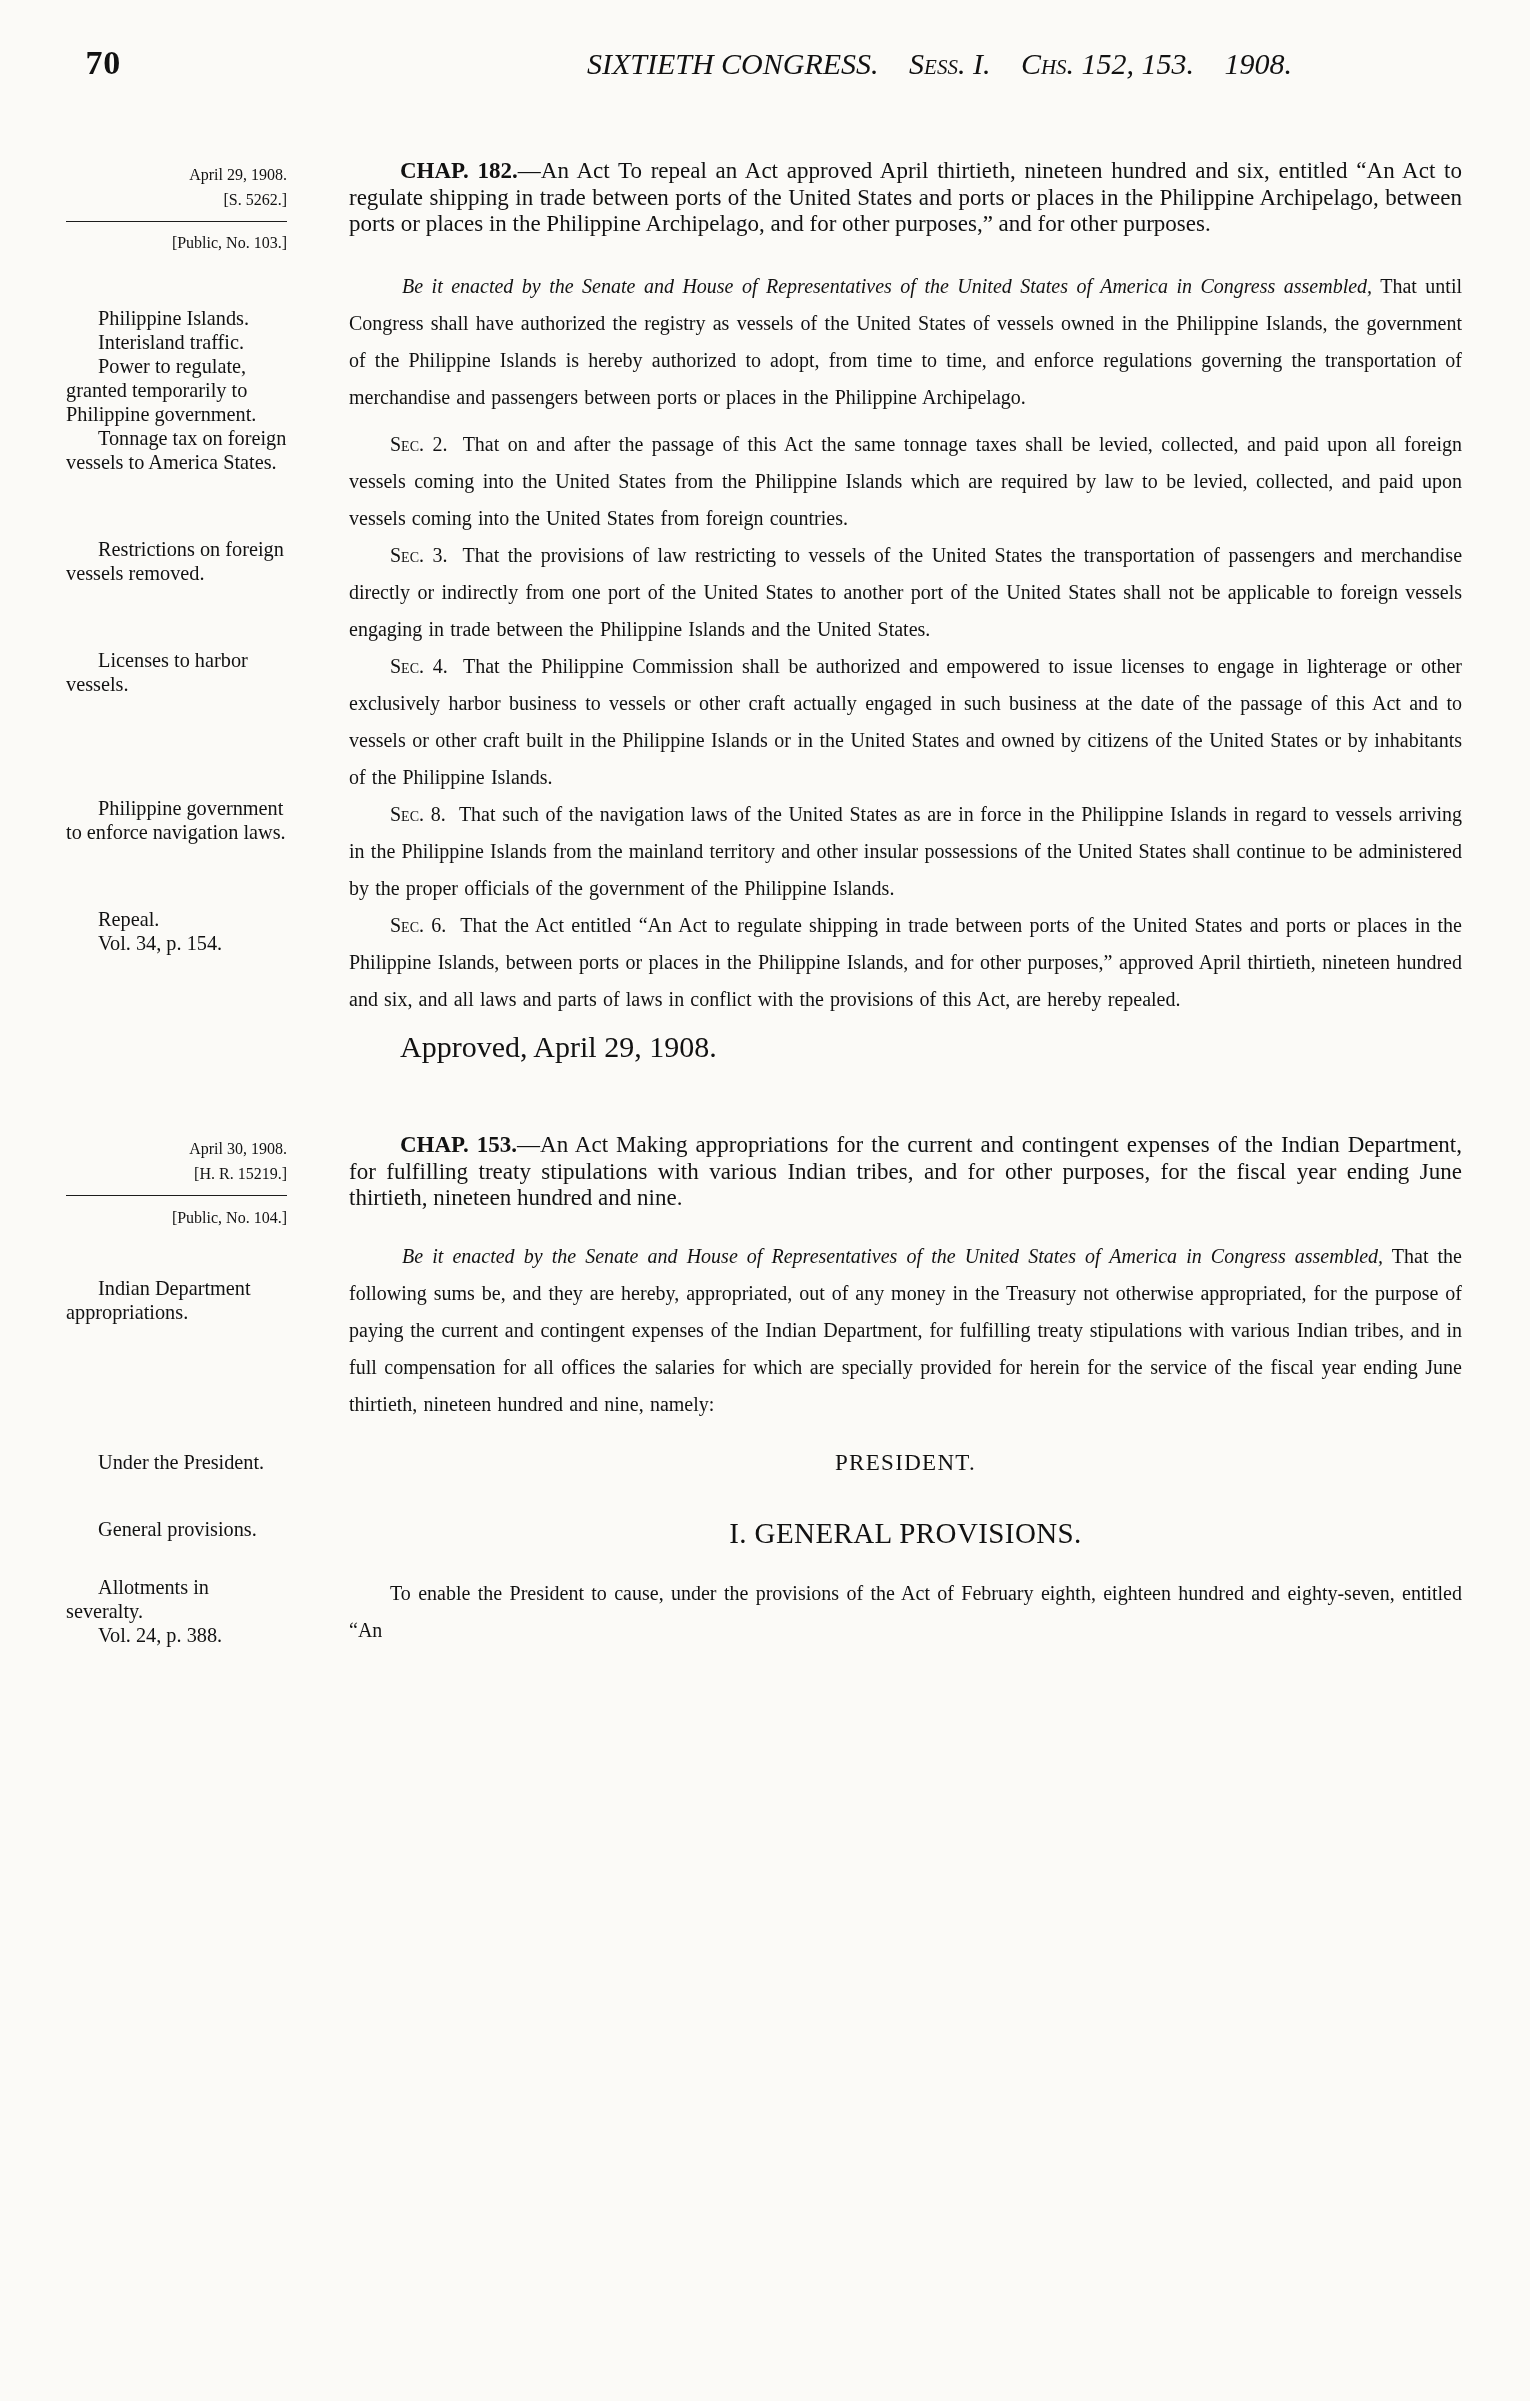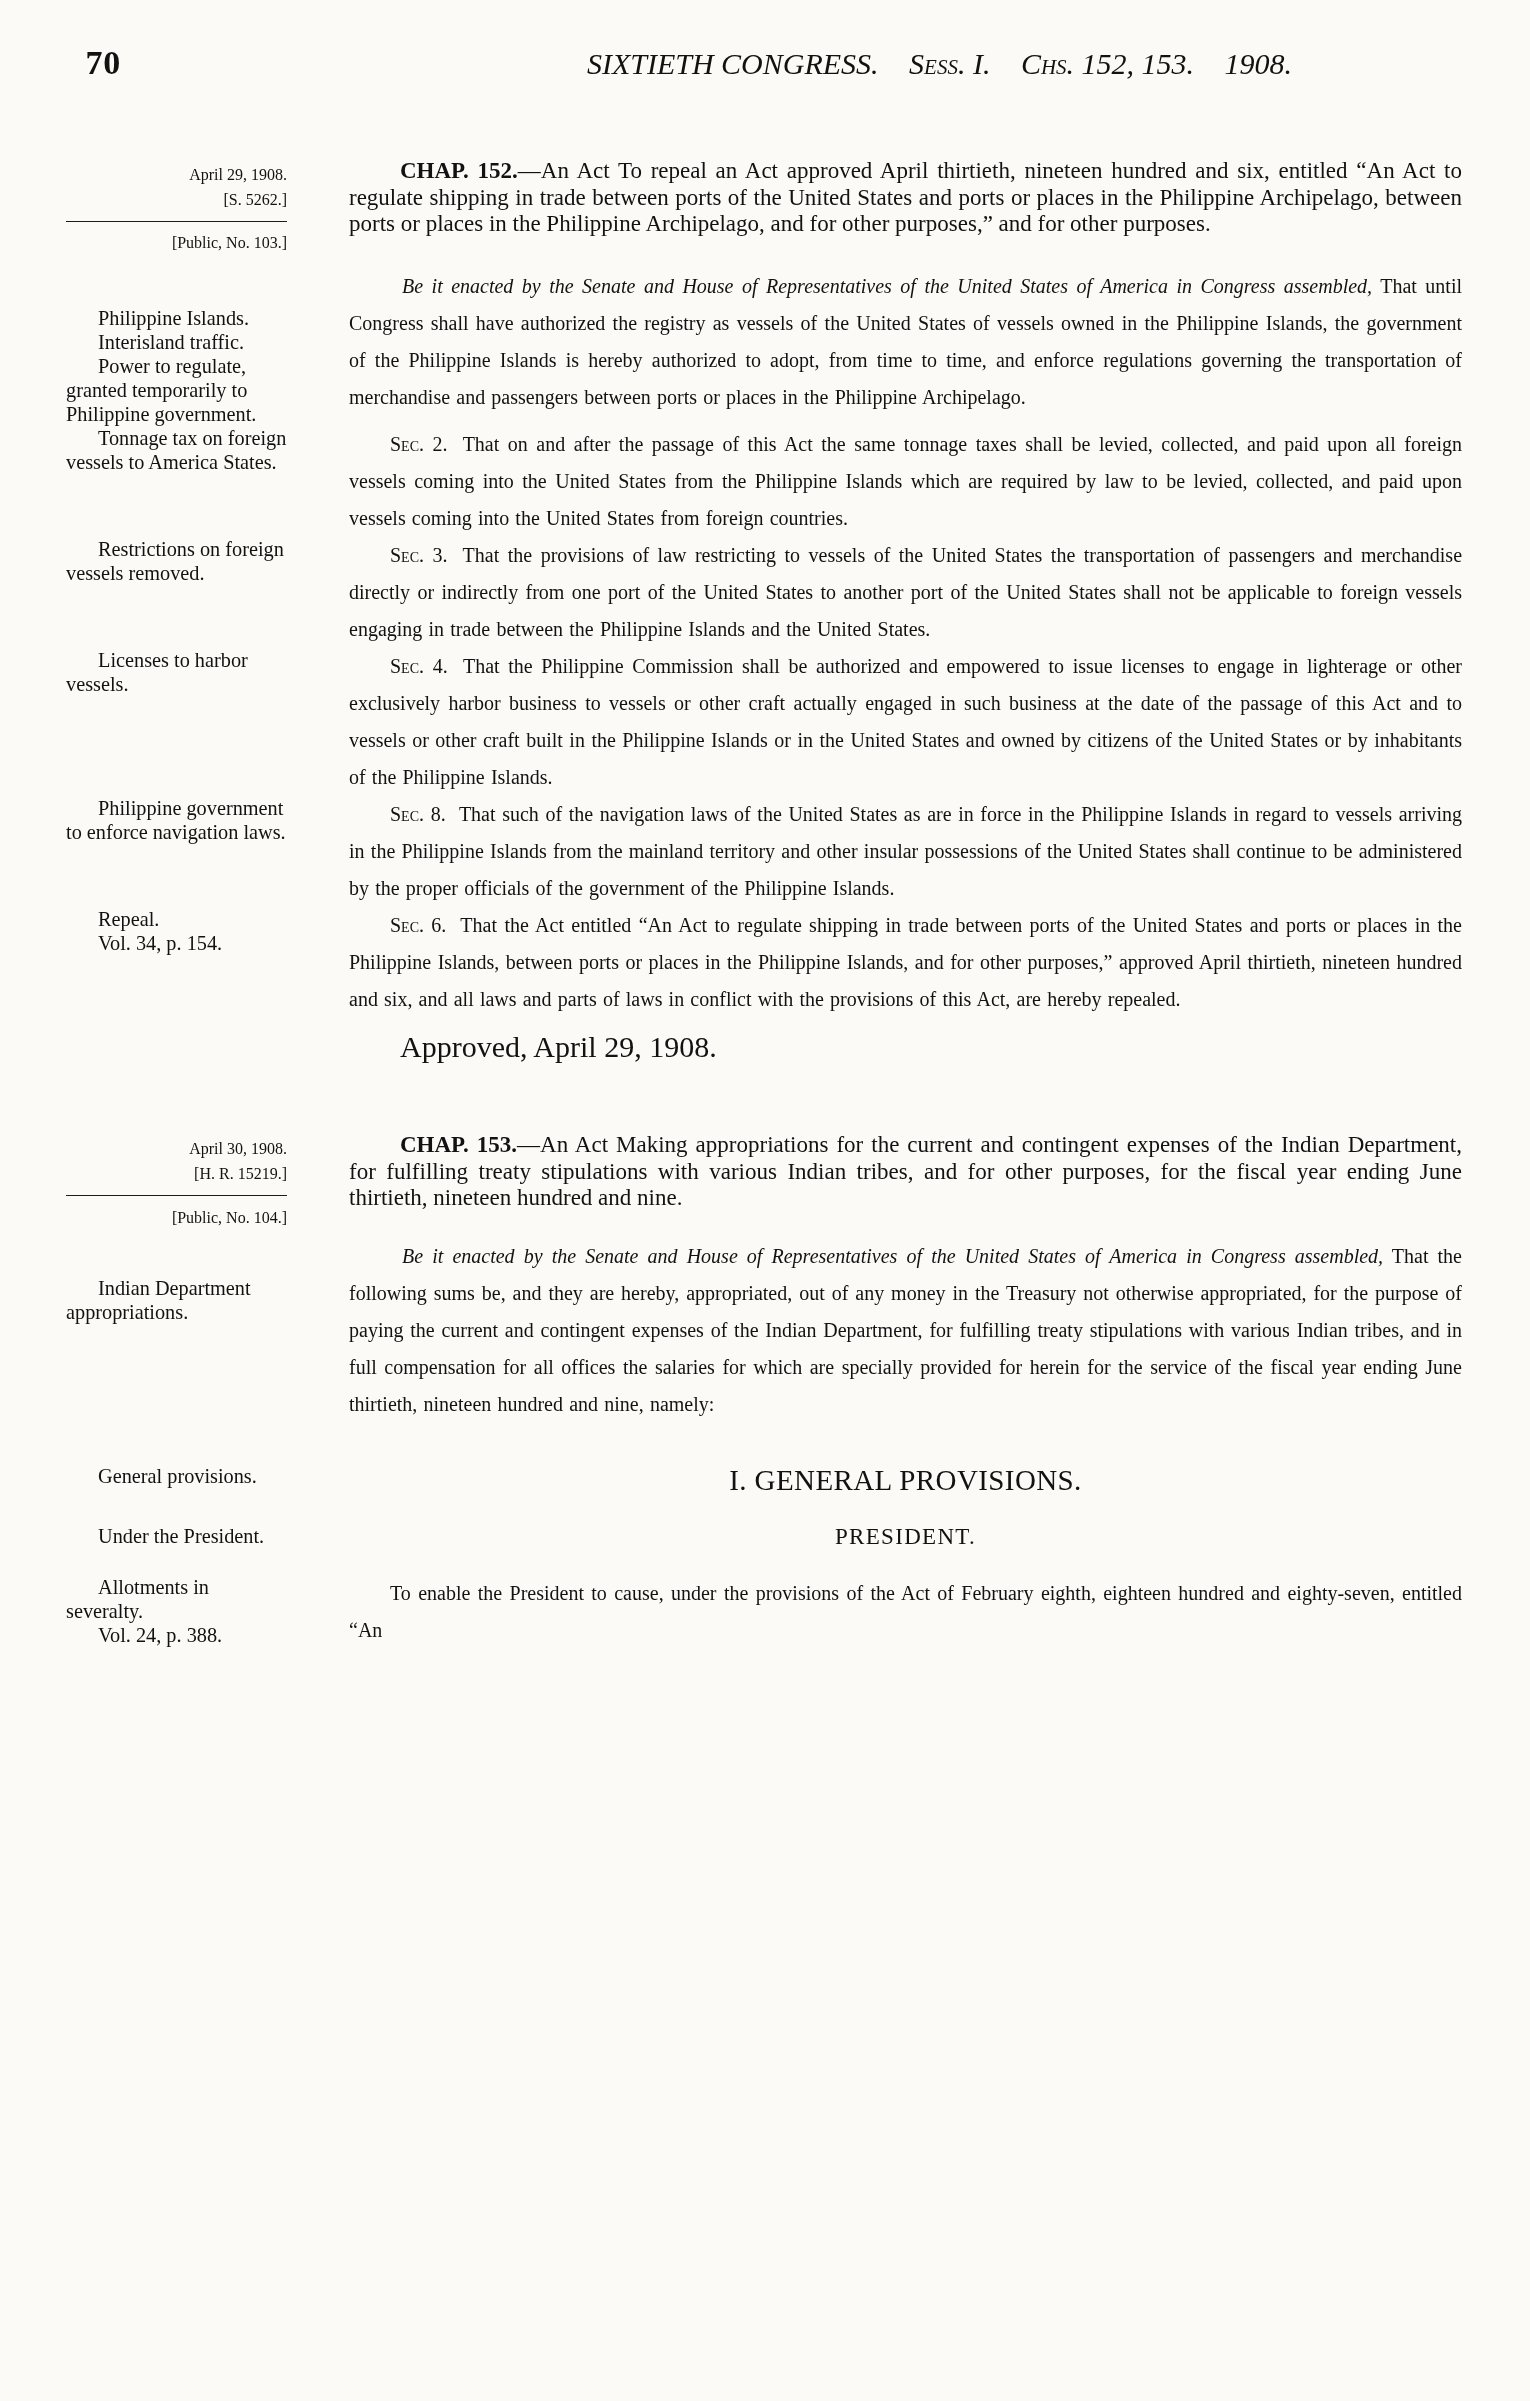"CHAP. 152." span.chap-label { text: 152 -> 182 }
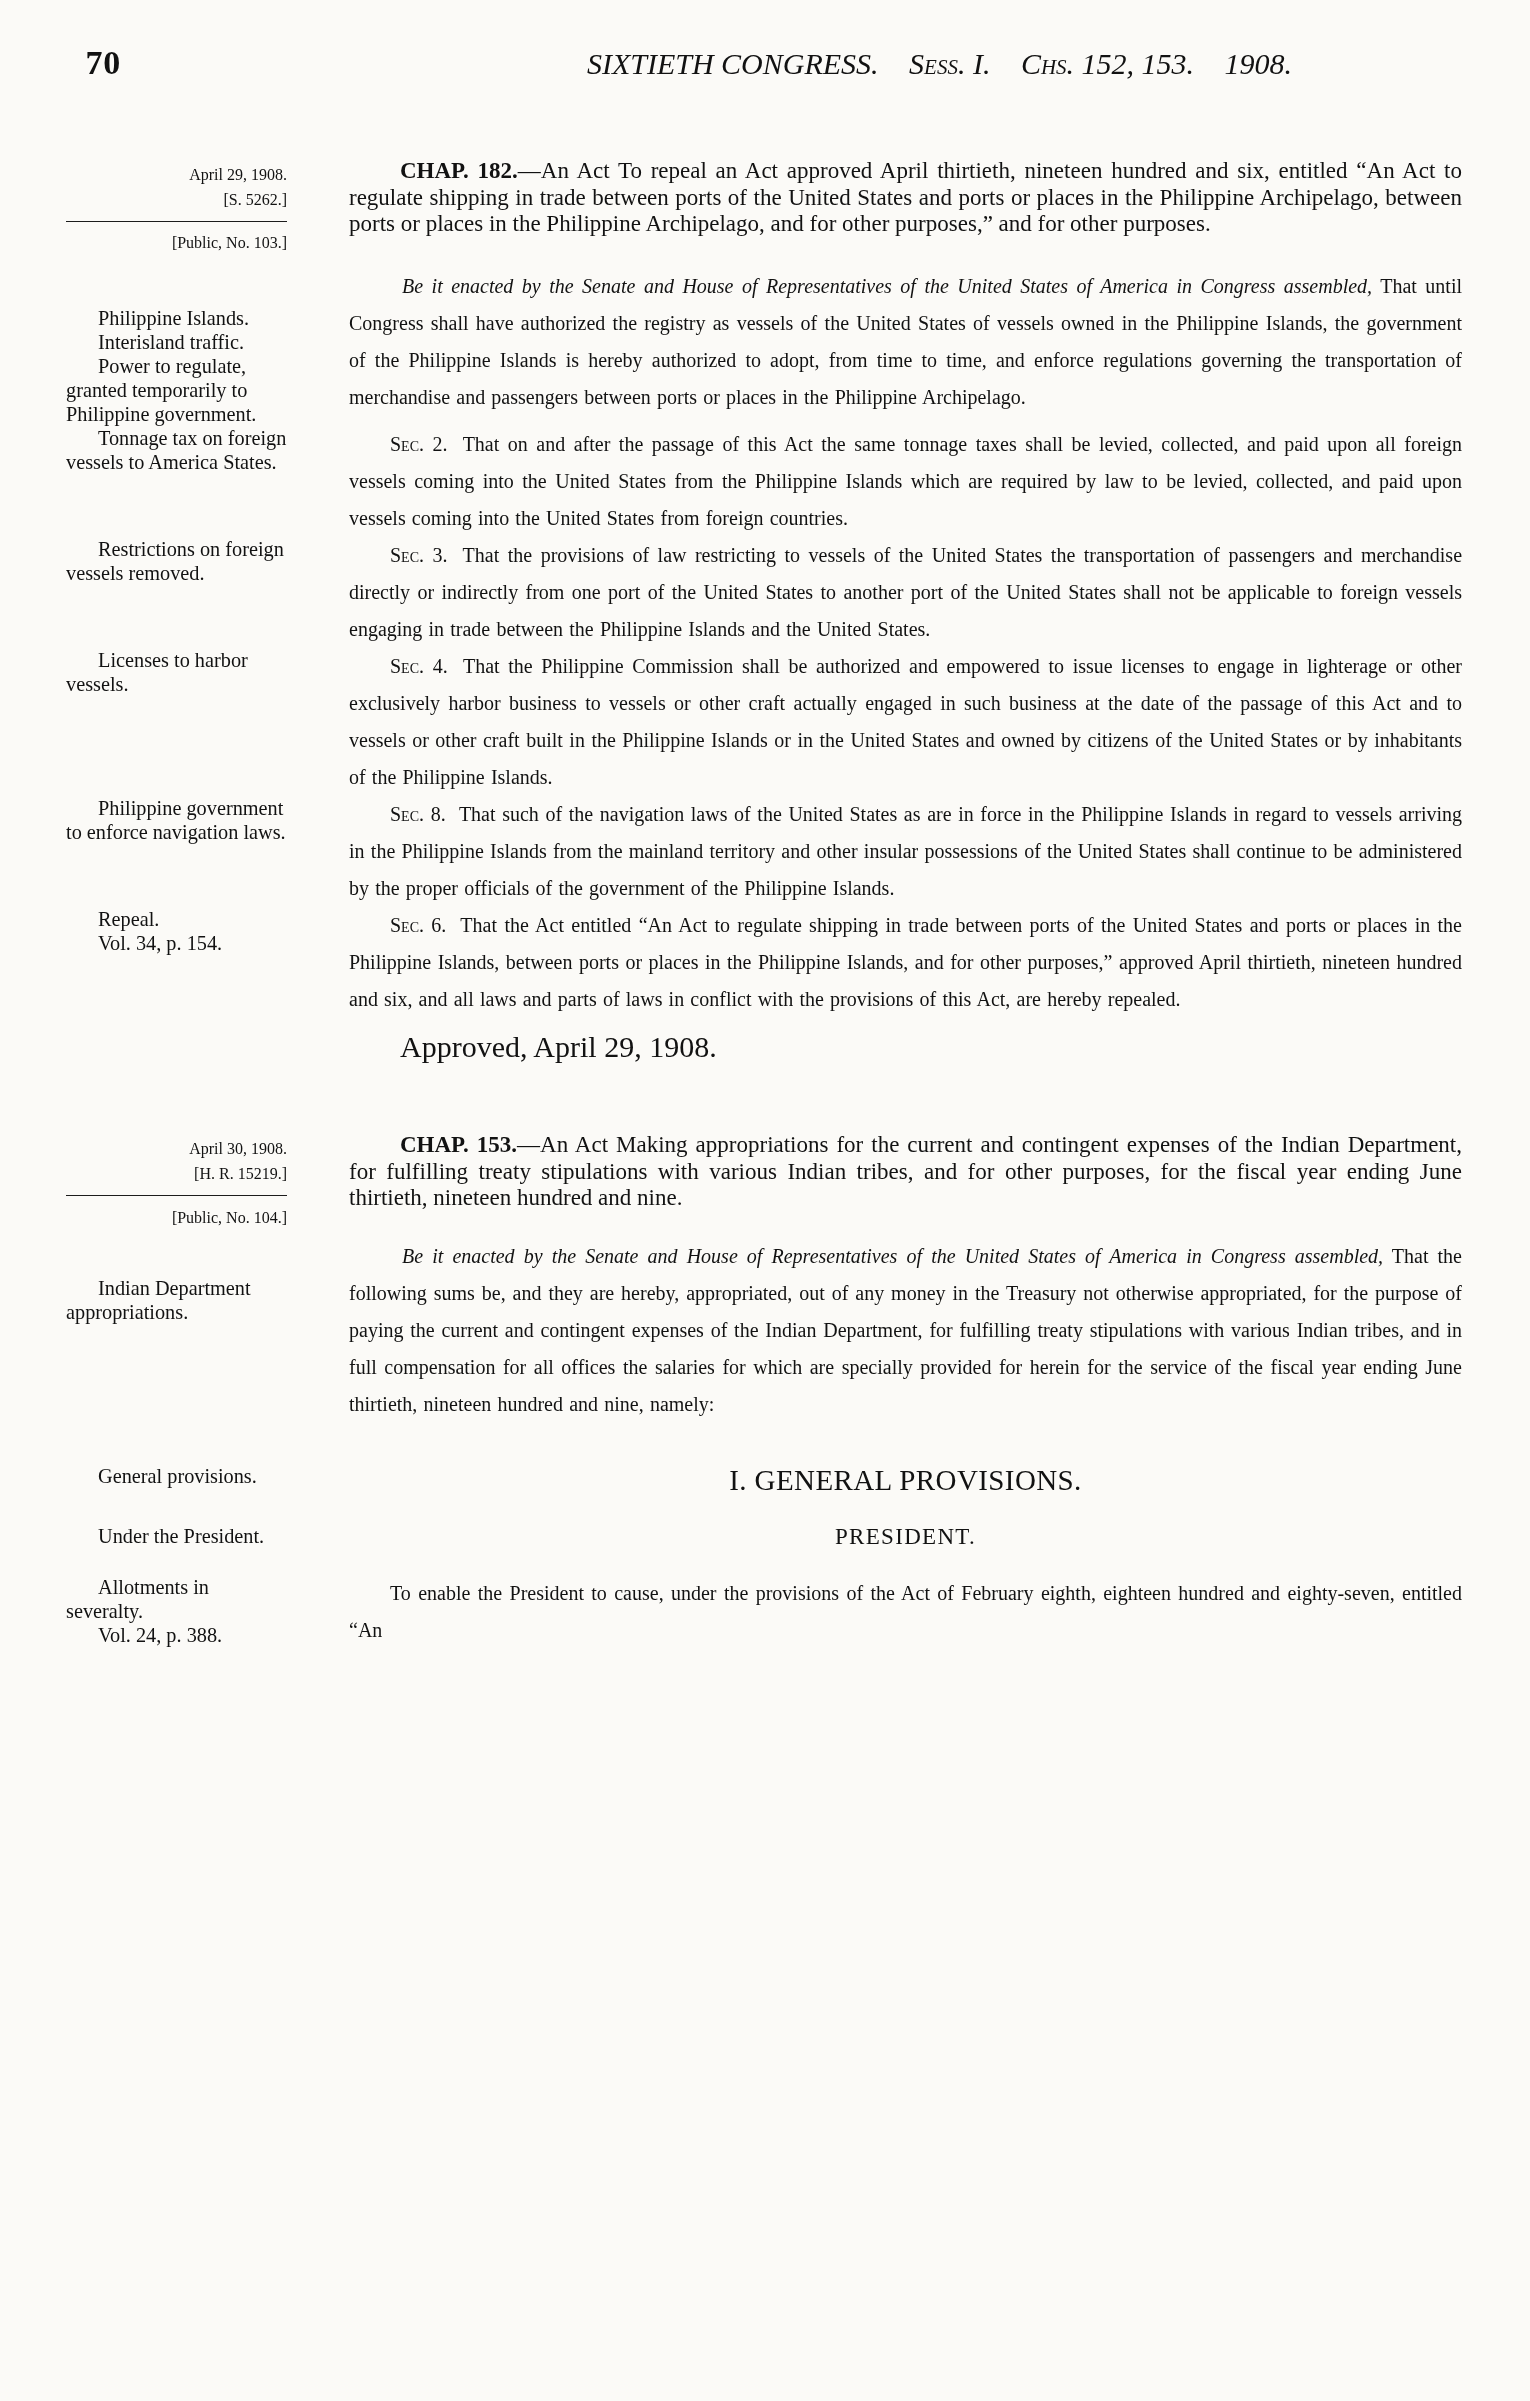"General provisions." div.row { order: before "Under the President." -> after "Under the President." }
